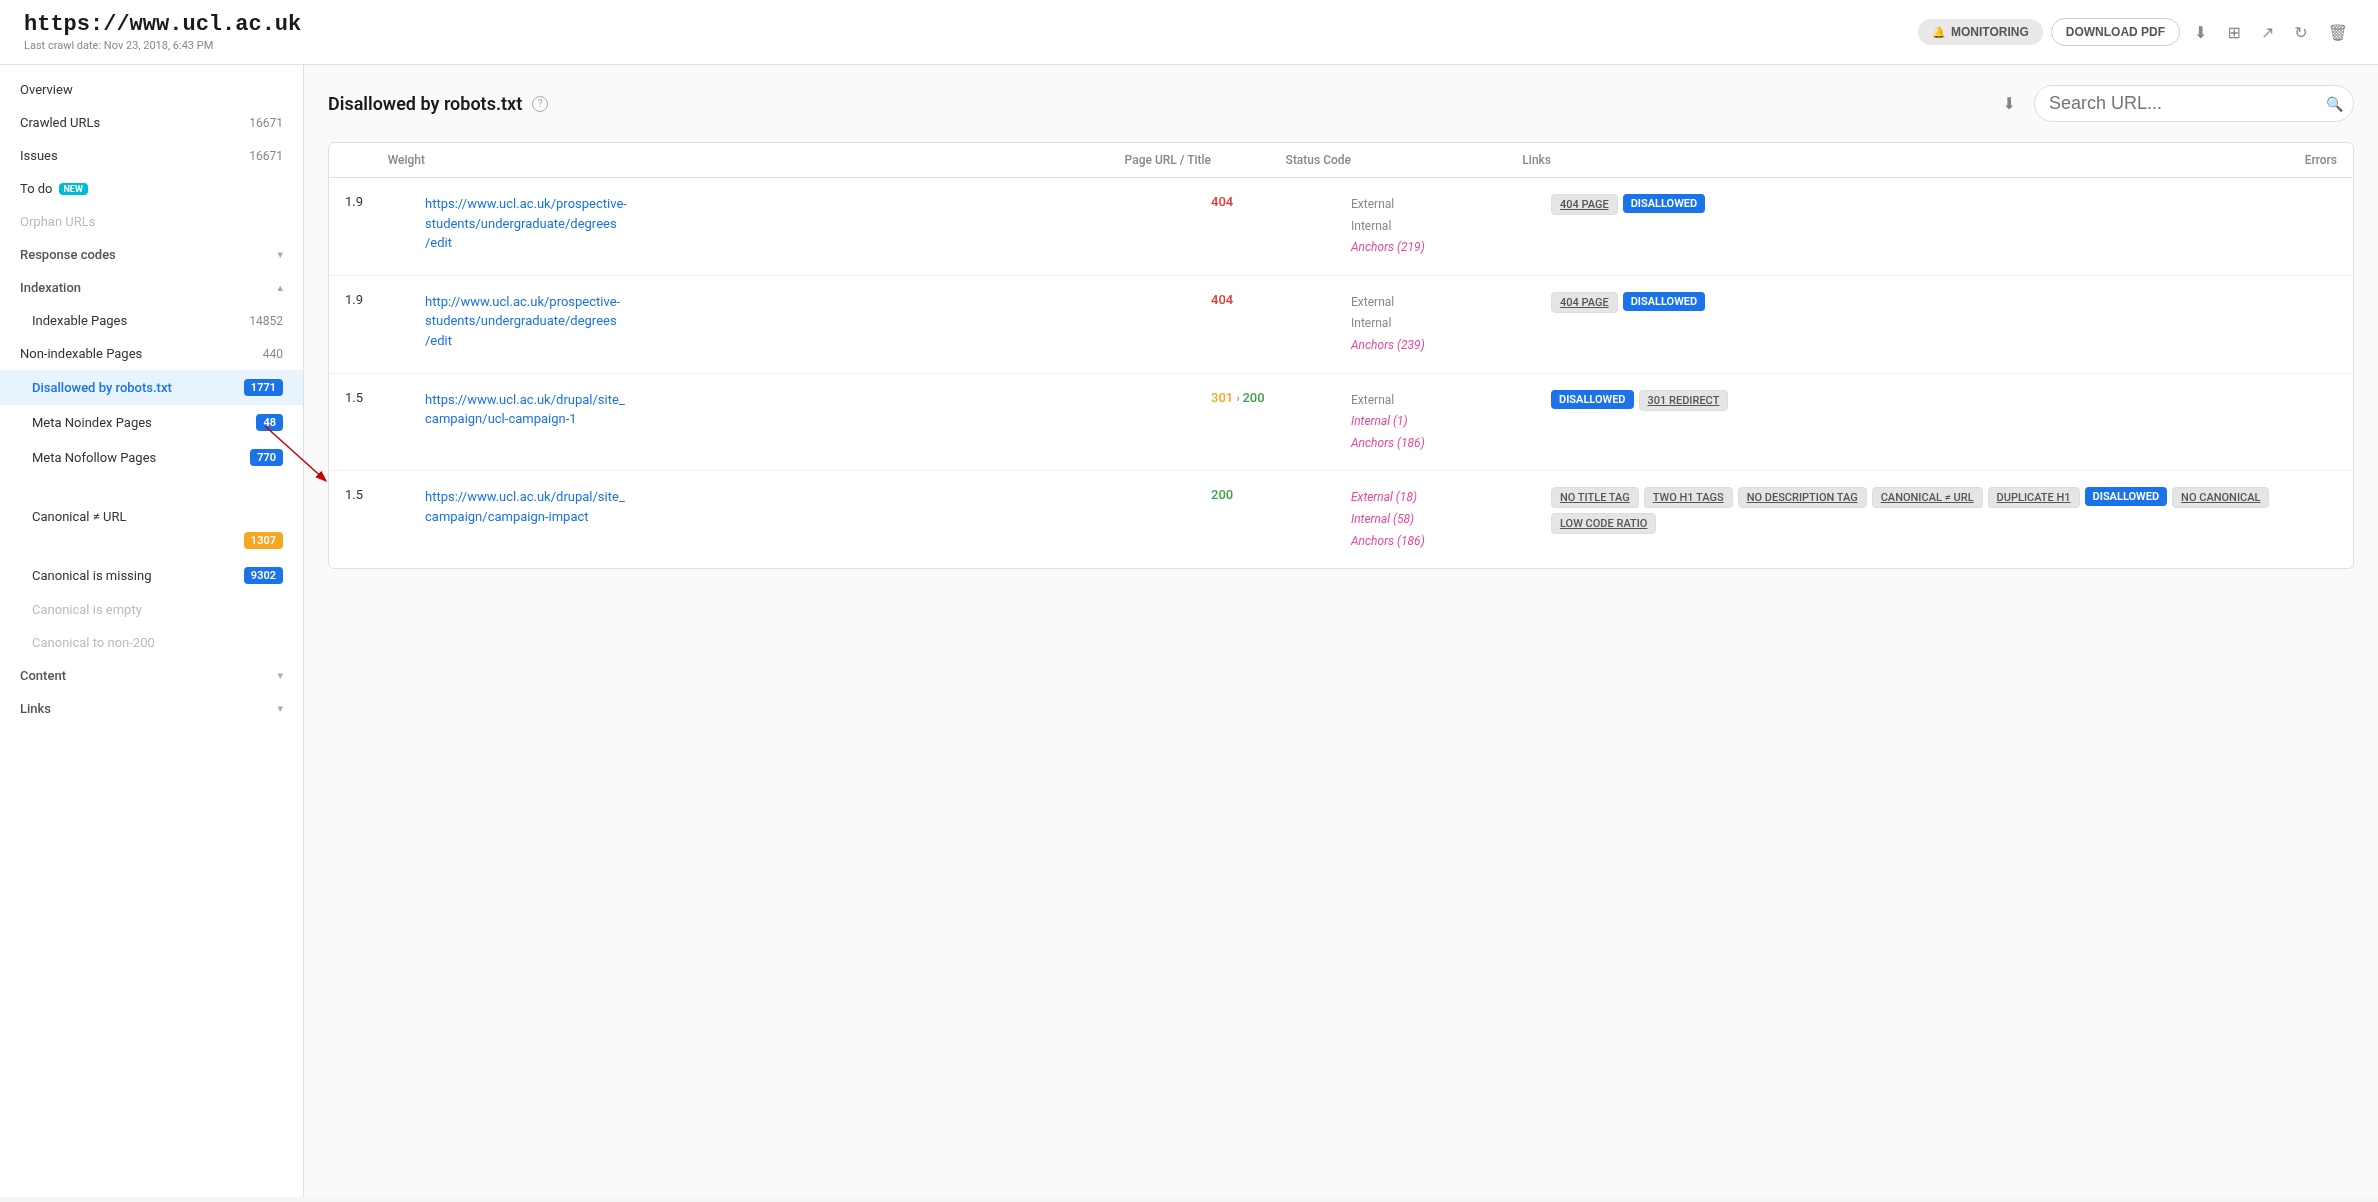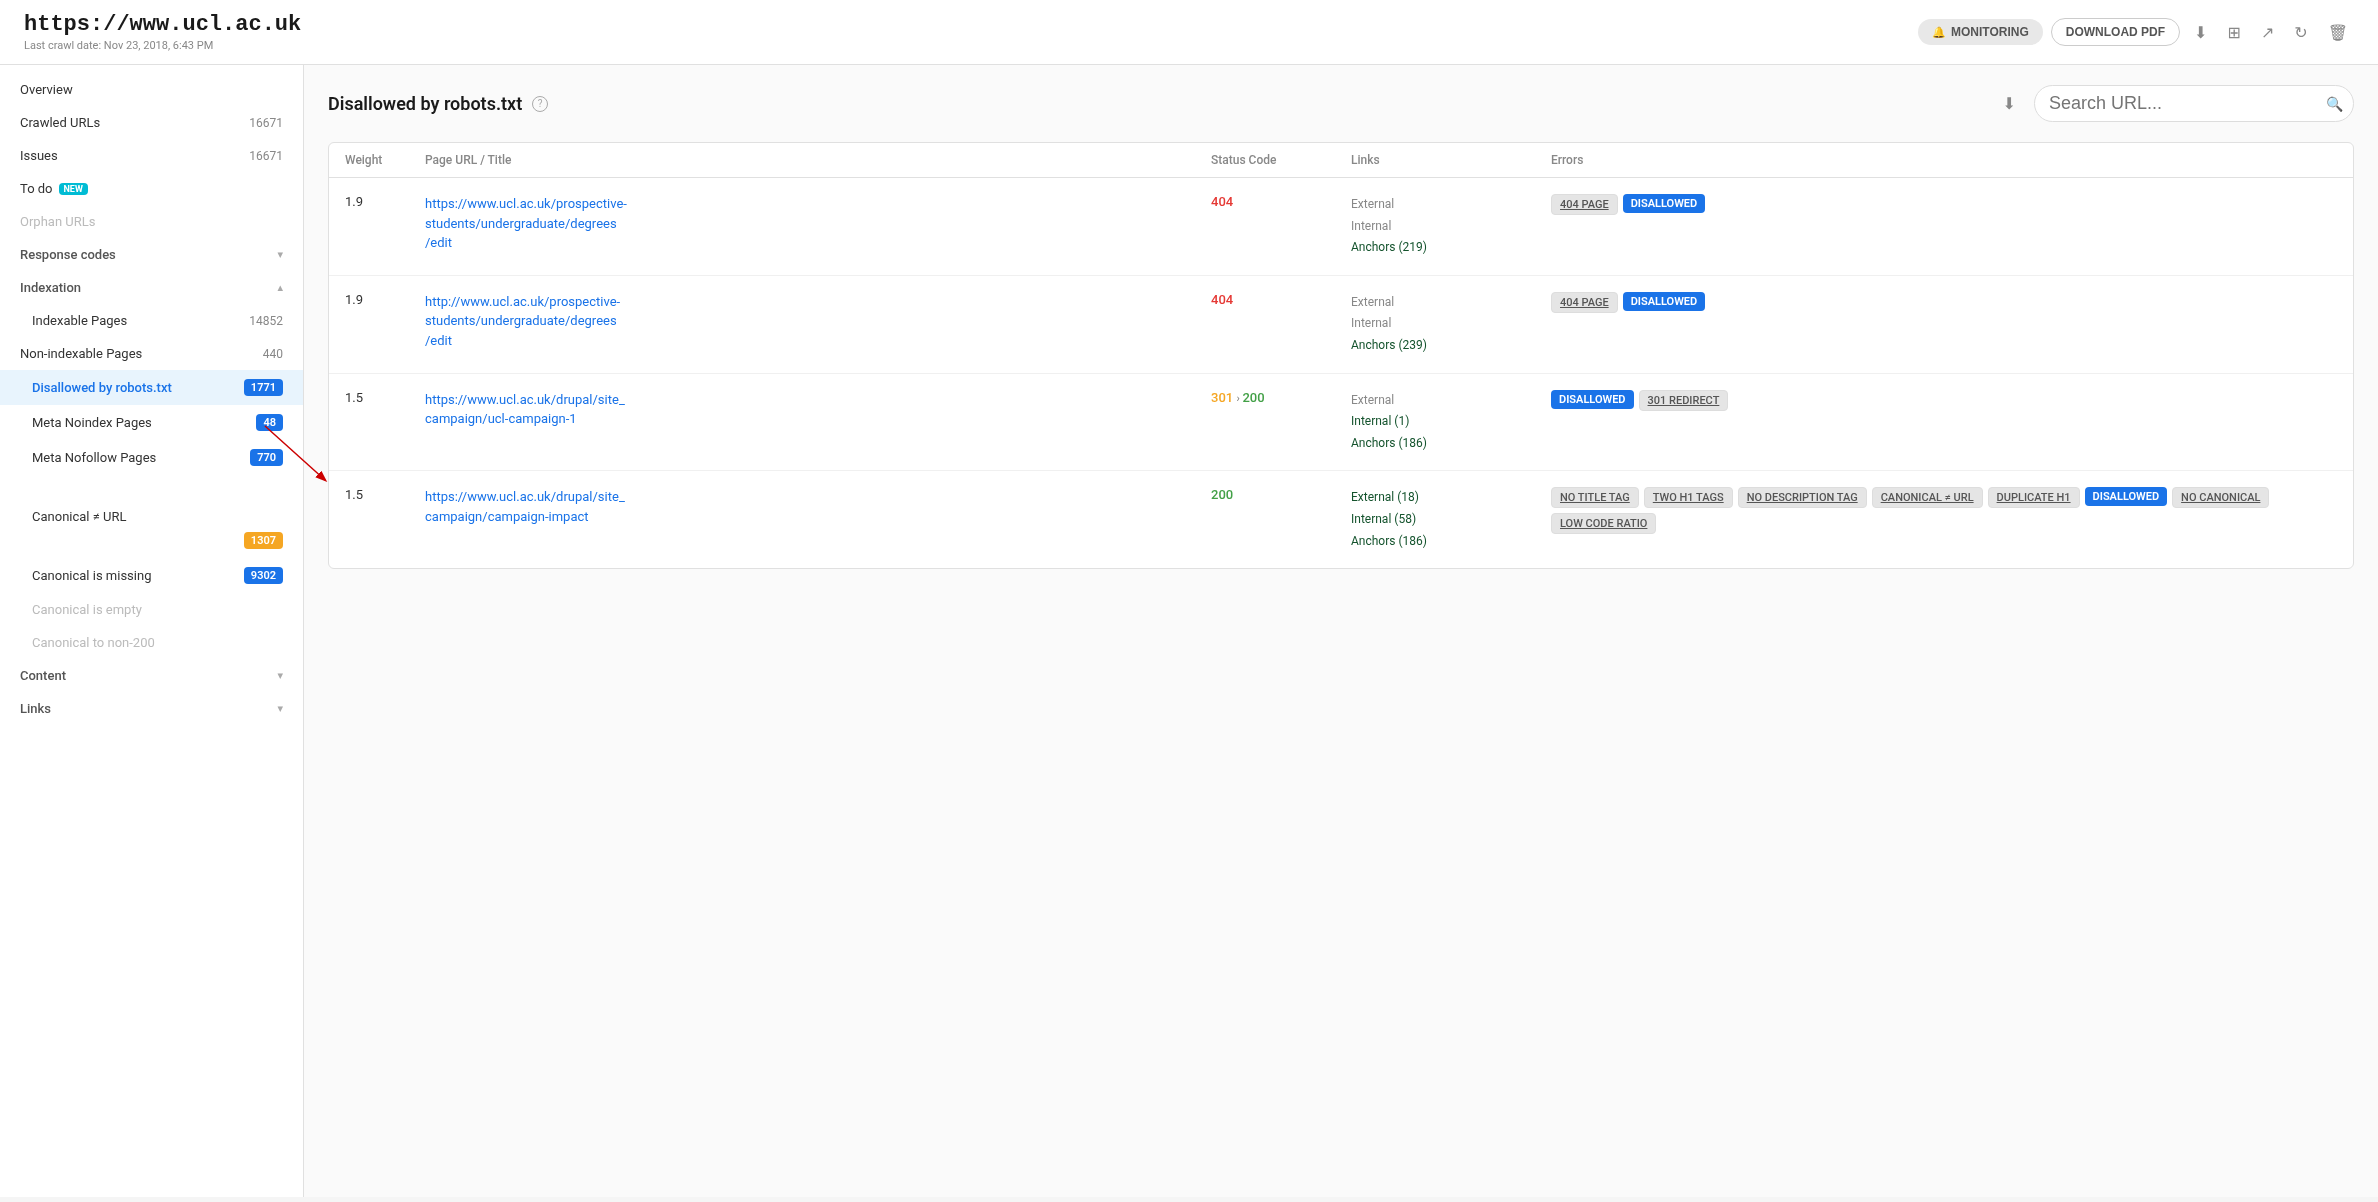"Weight" .table-header { text-align: none -> right }
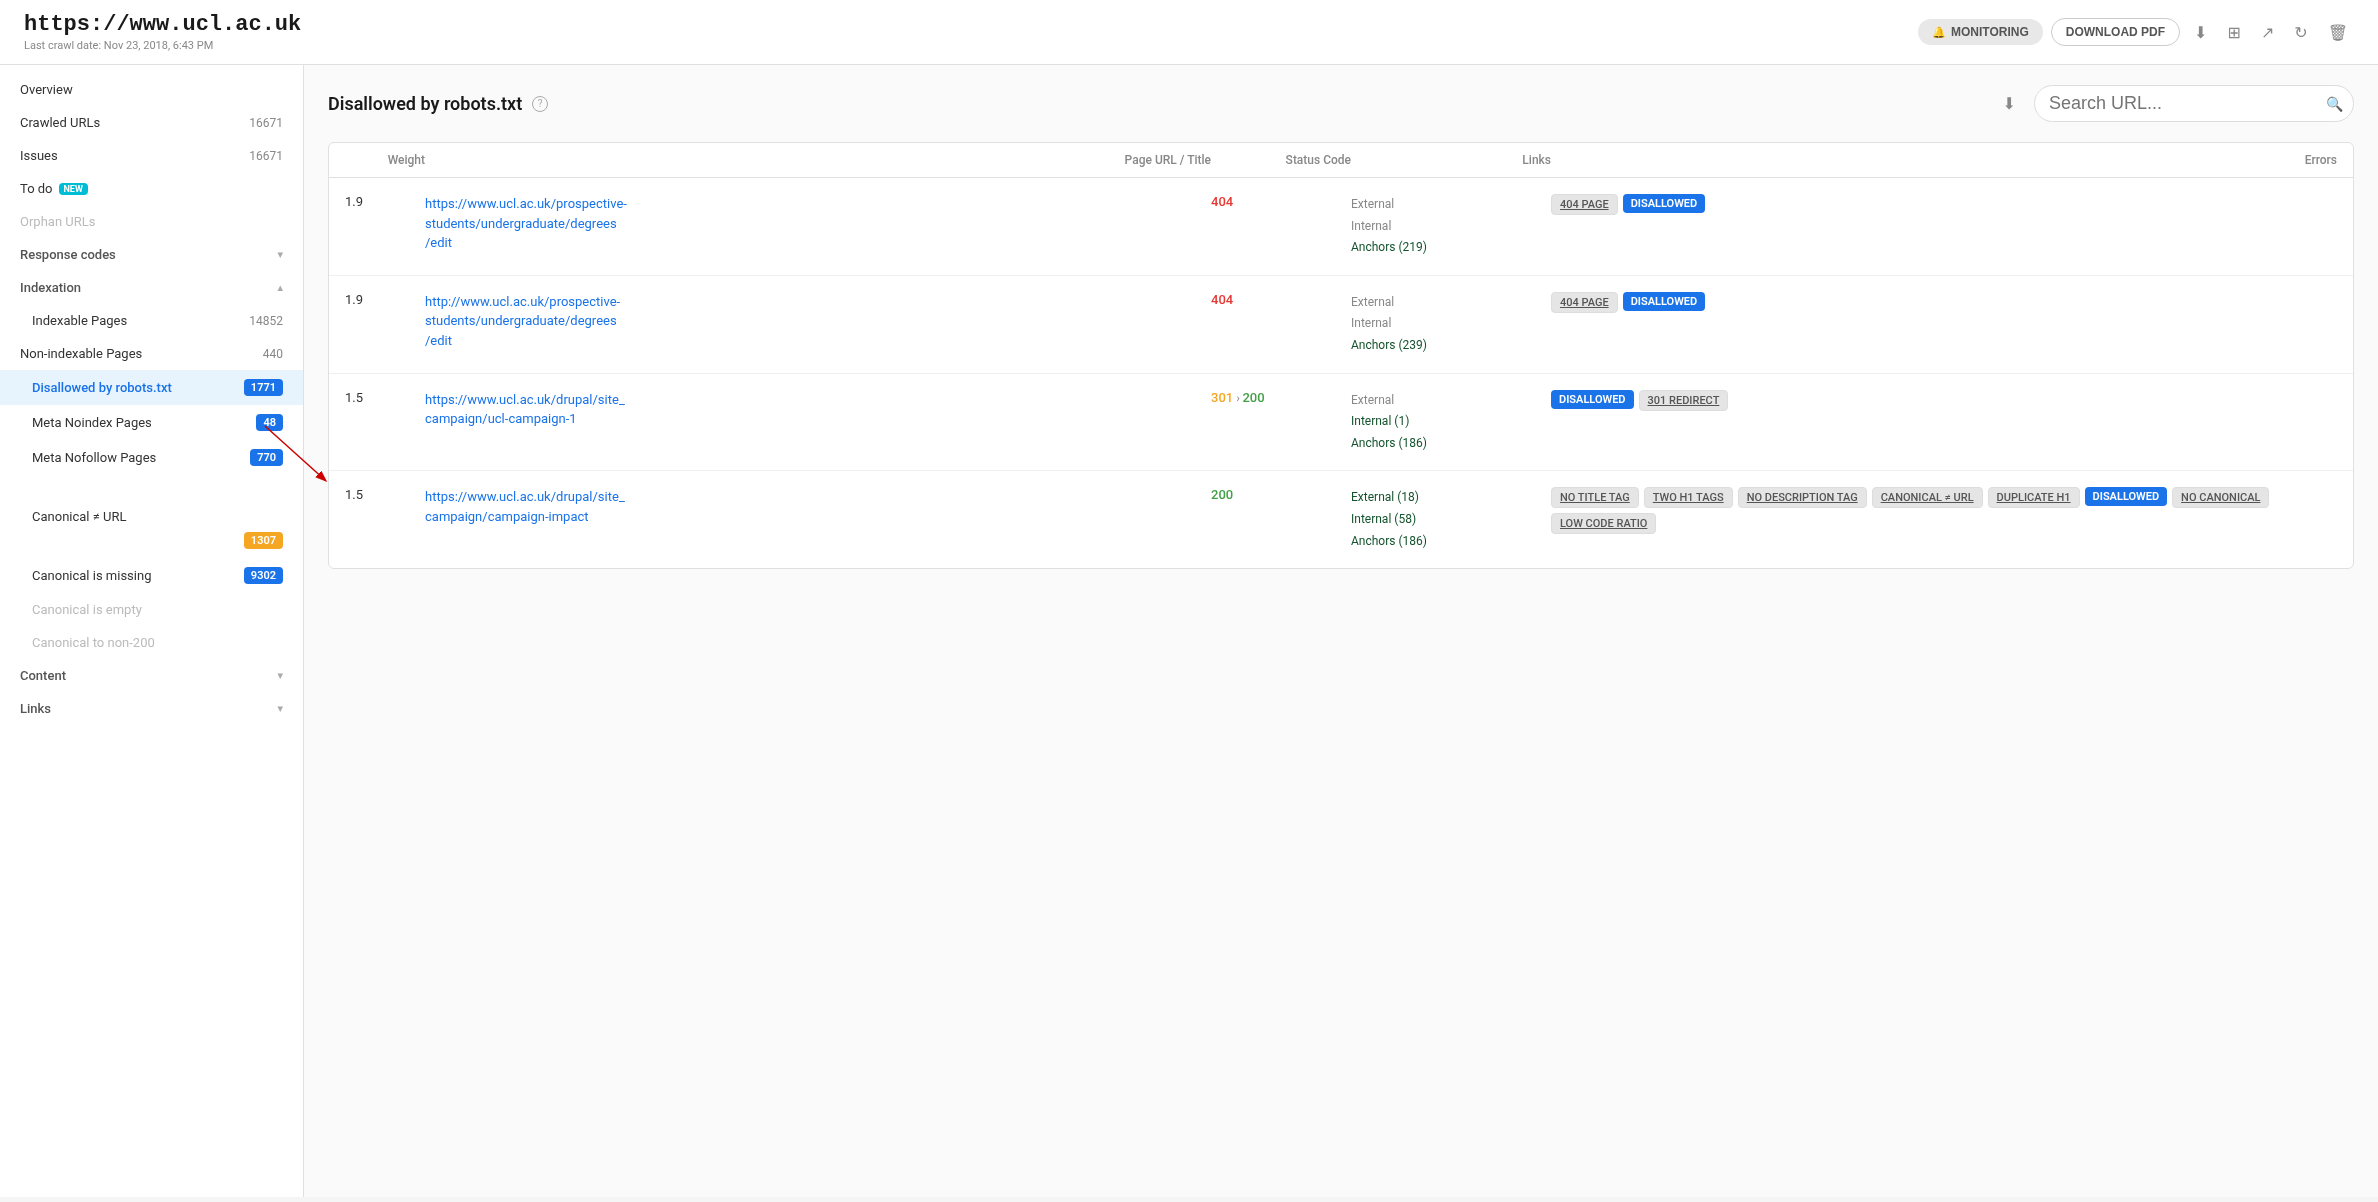"Anchors (219)" .links-col a { color: #14532d -> #ec4899; font-style: none -> italic }
